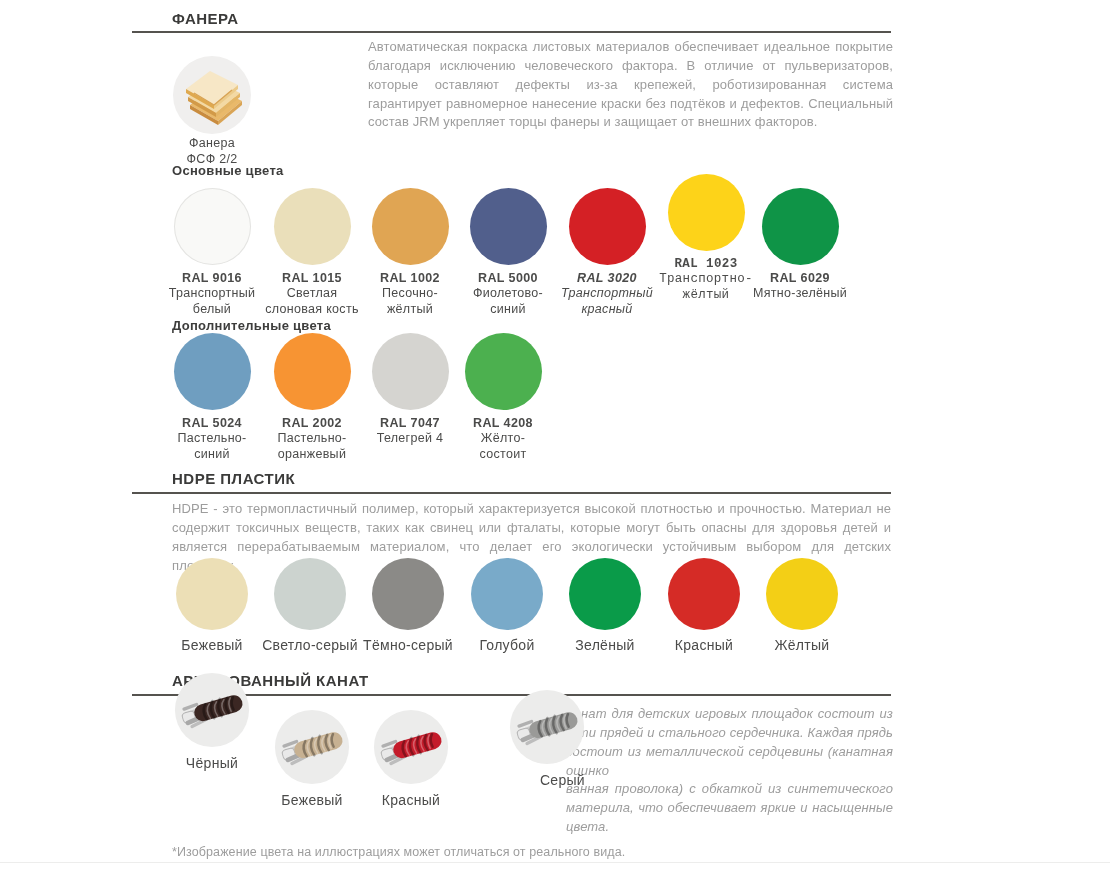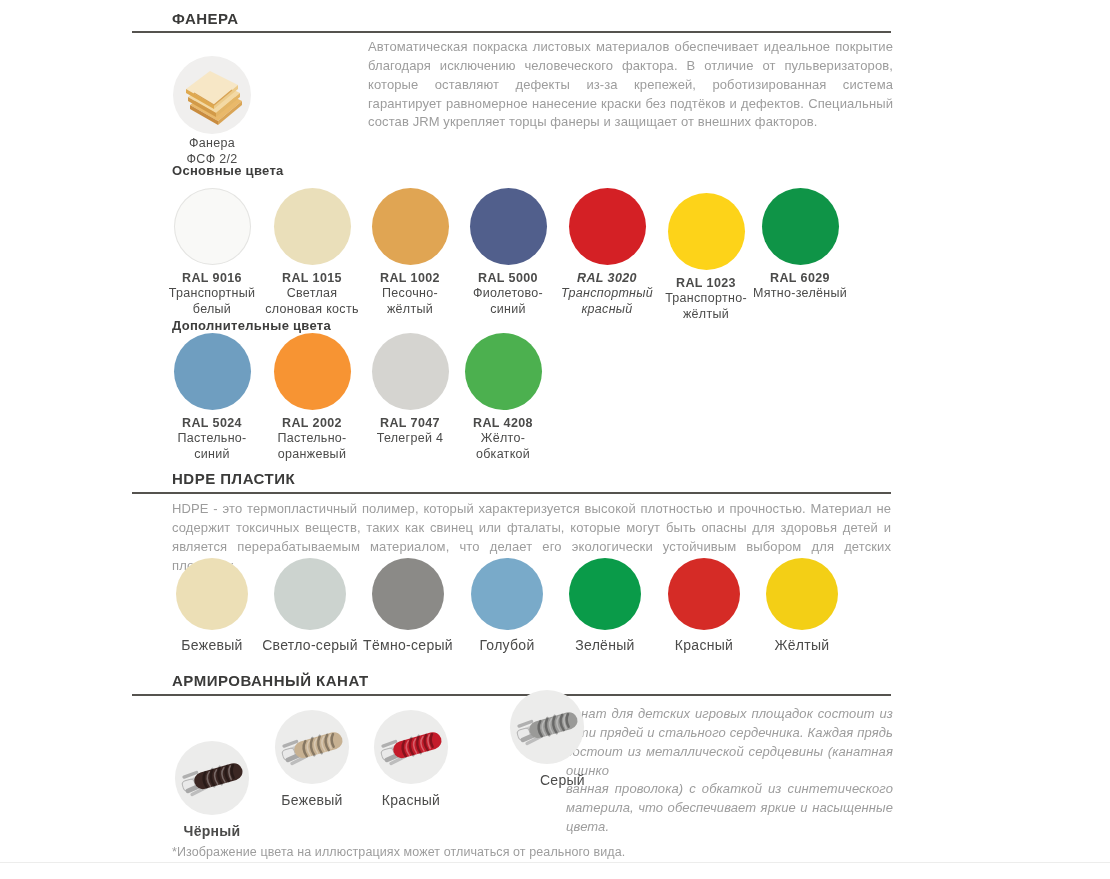"RAL 1023" div.sw { font-family: none -> Liberation Mono, monospace; top: 193px -> 174px }
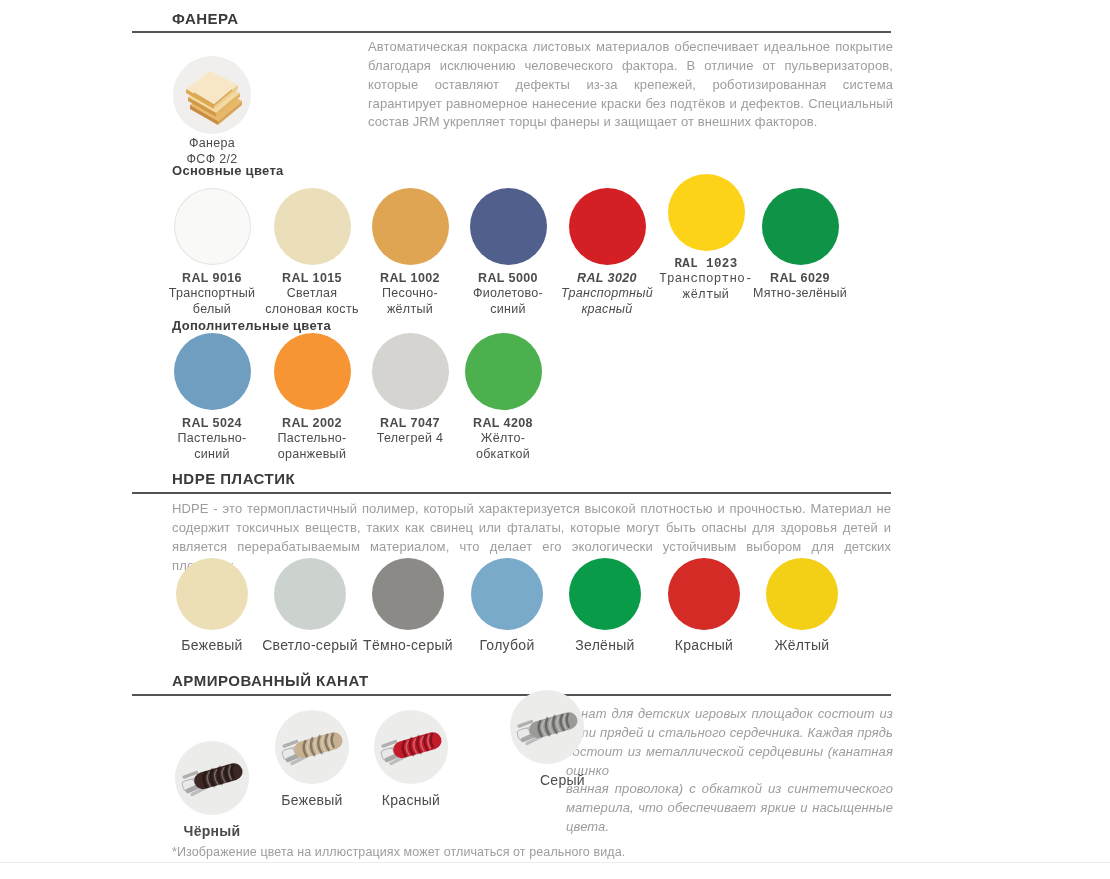"Жёлто-" div.cname { text: обкаткой -> состоит }
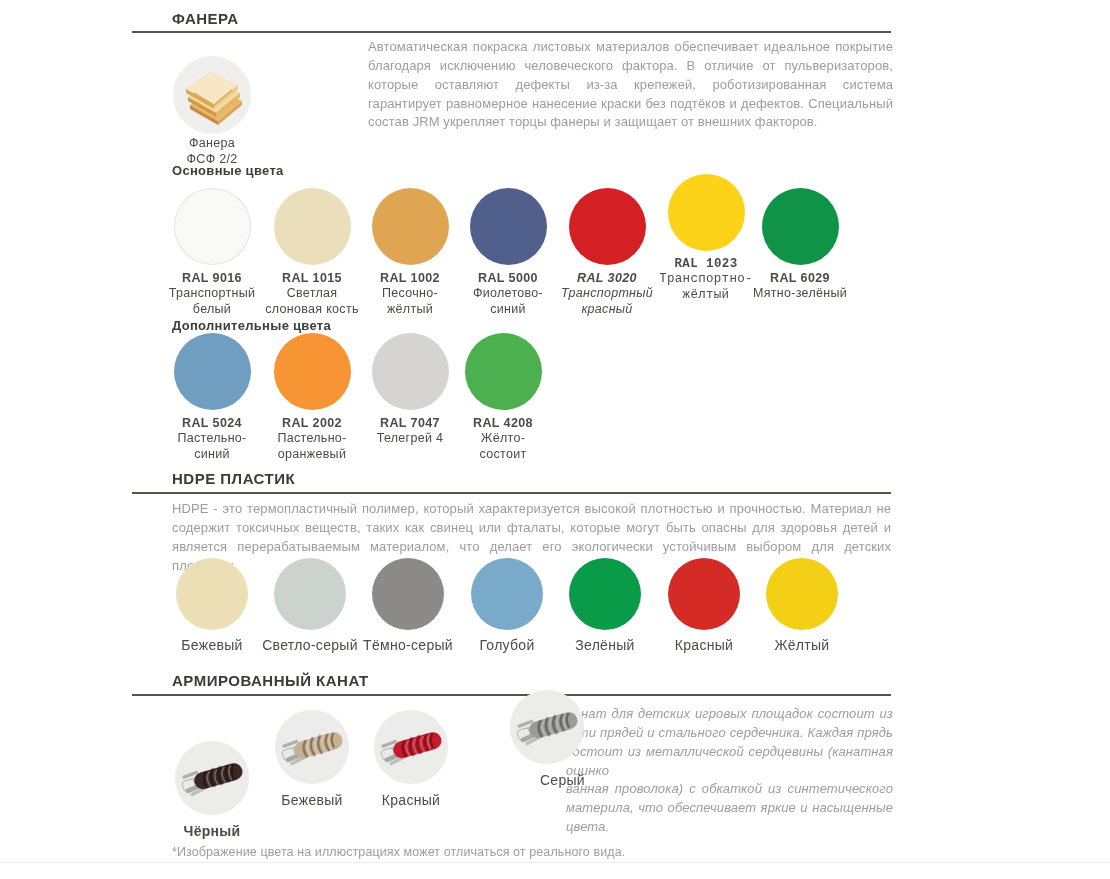"Чёрный" div.sw { font-weight: bold -> none; top: 740px -> 672px }
